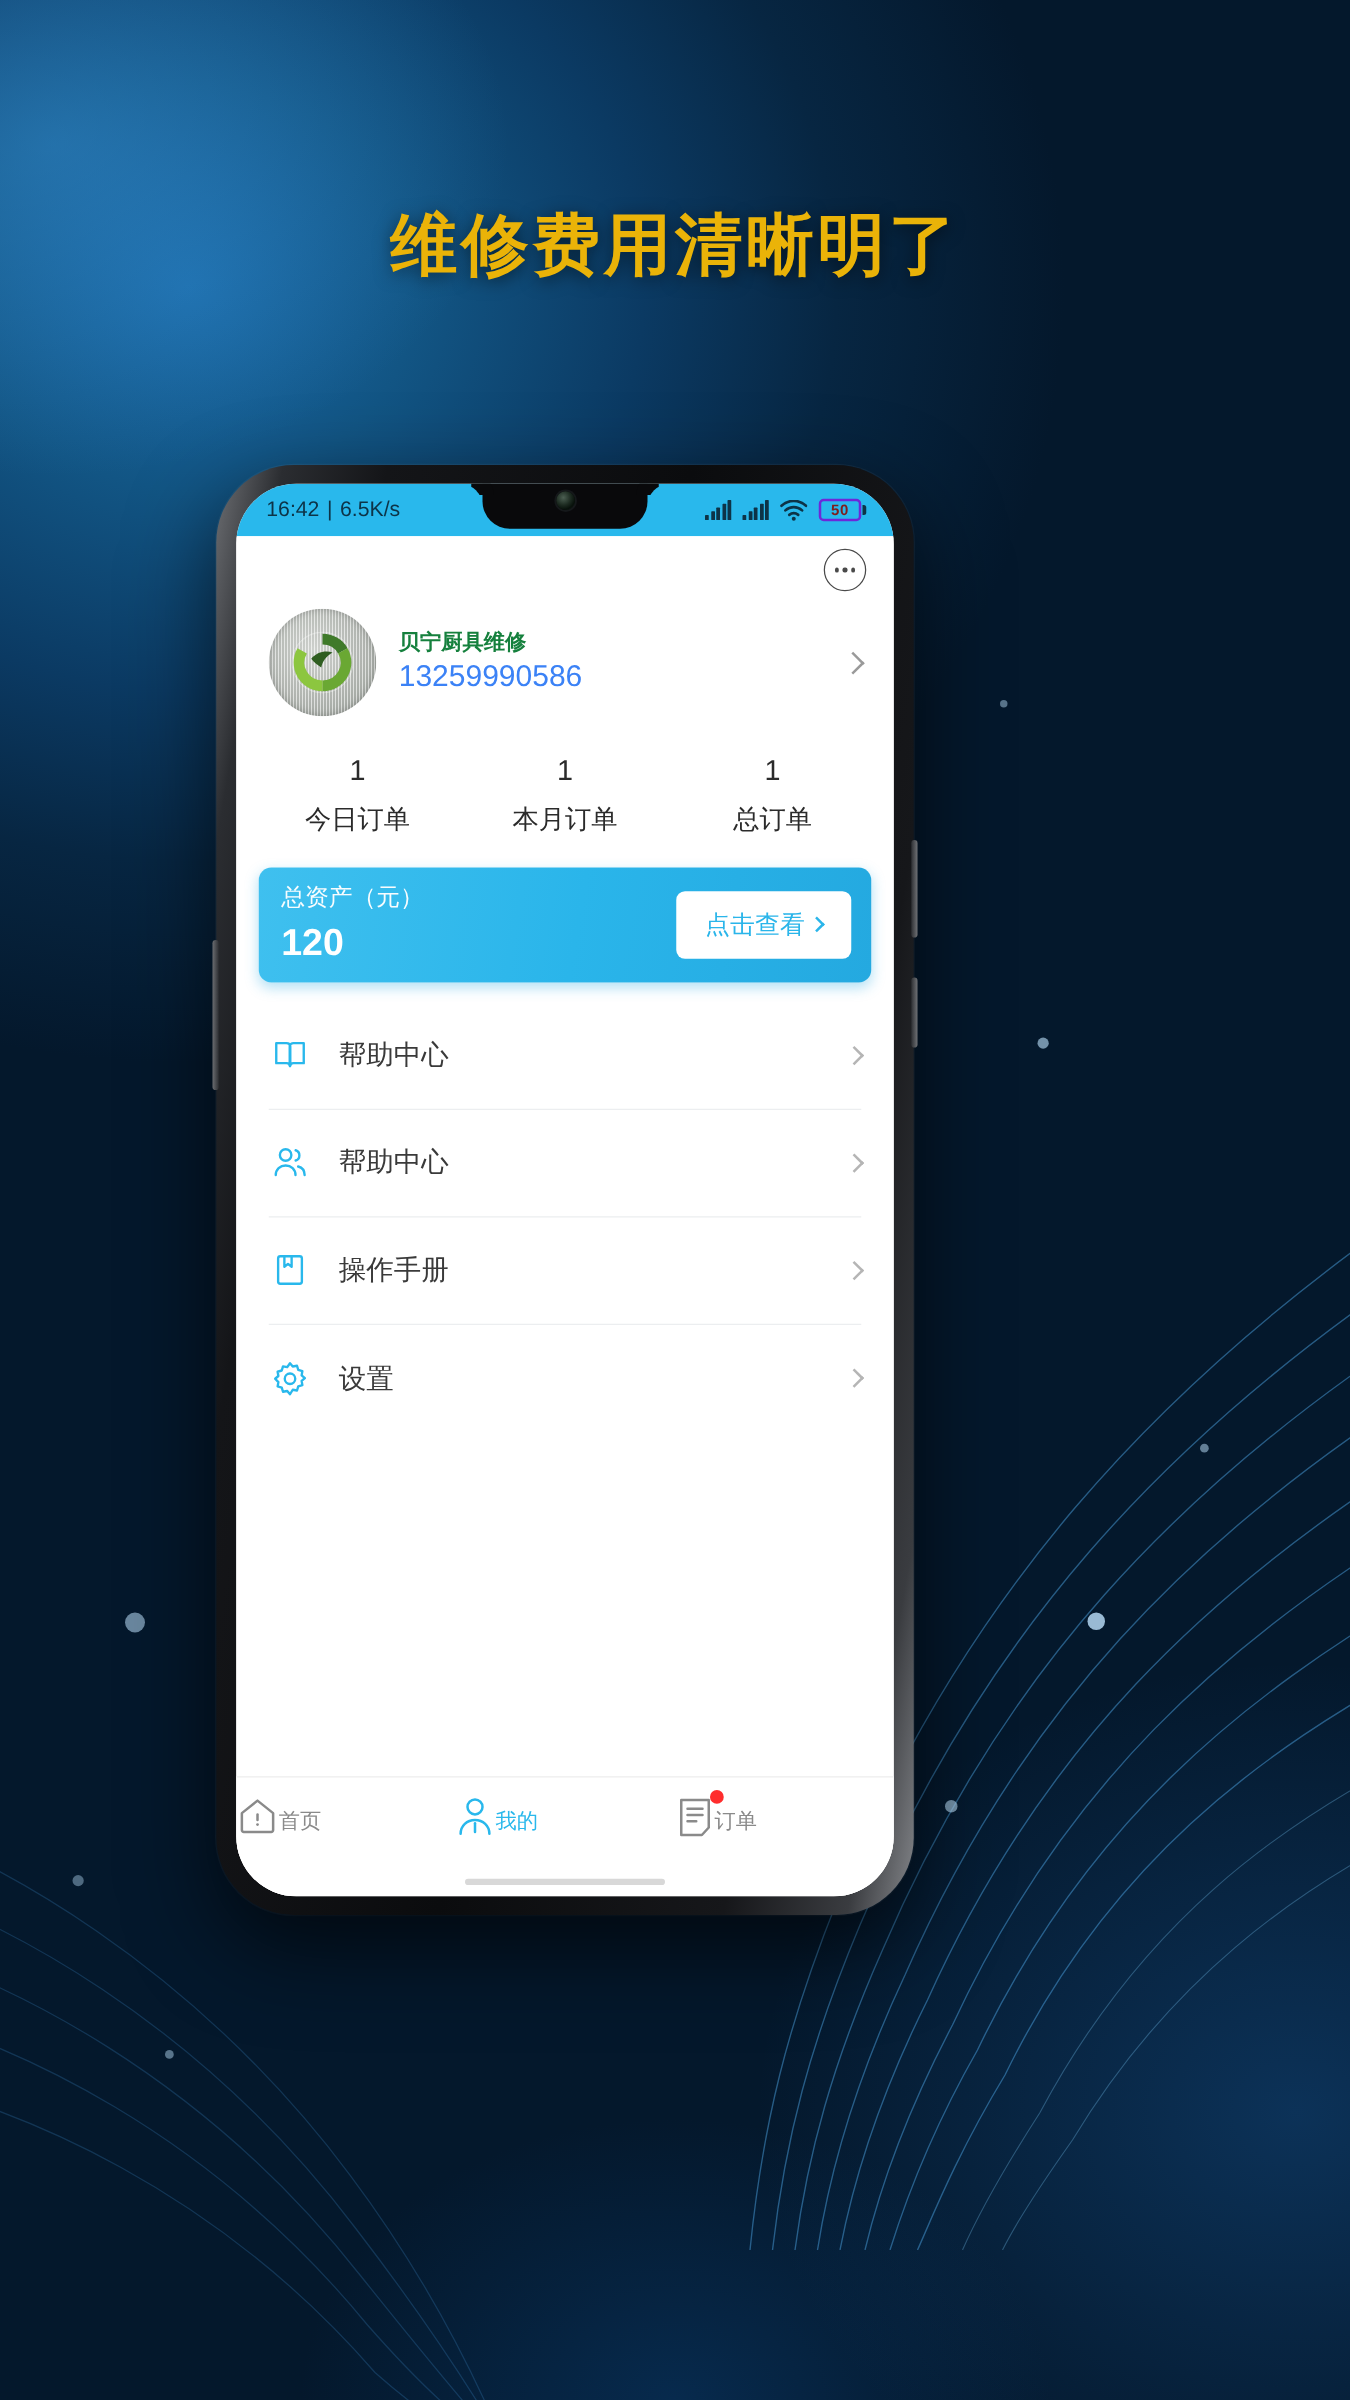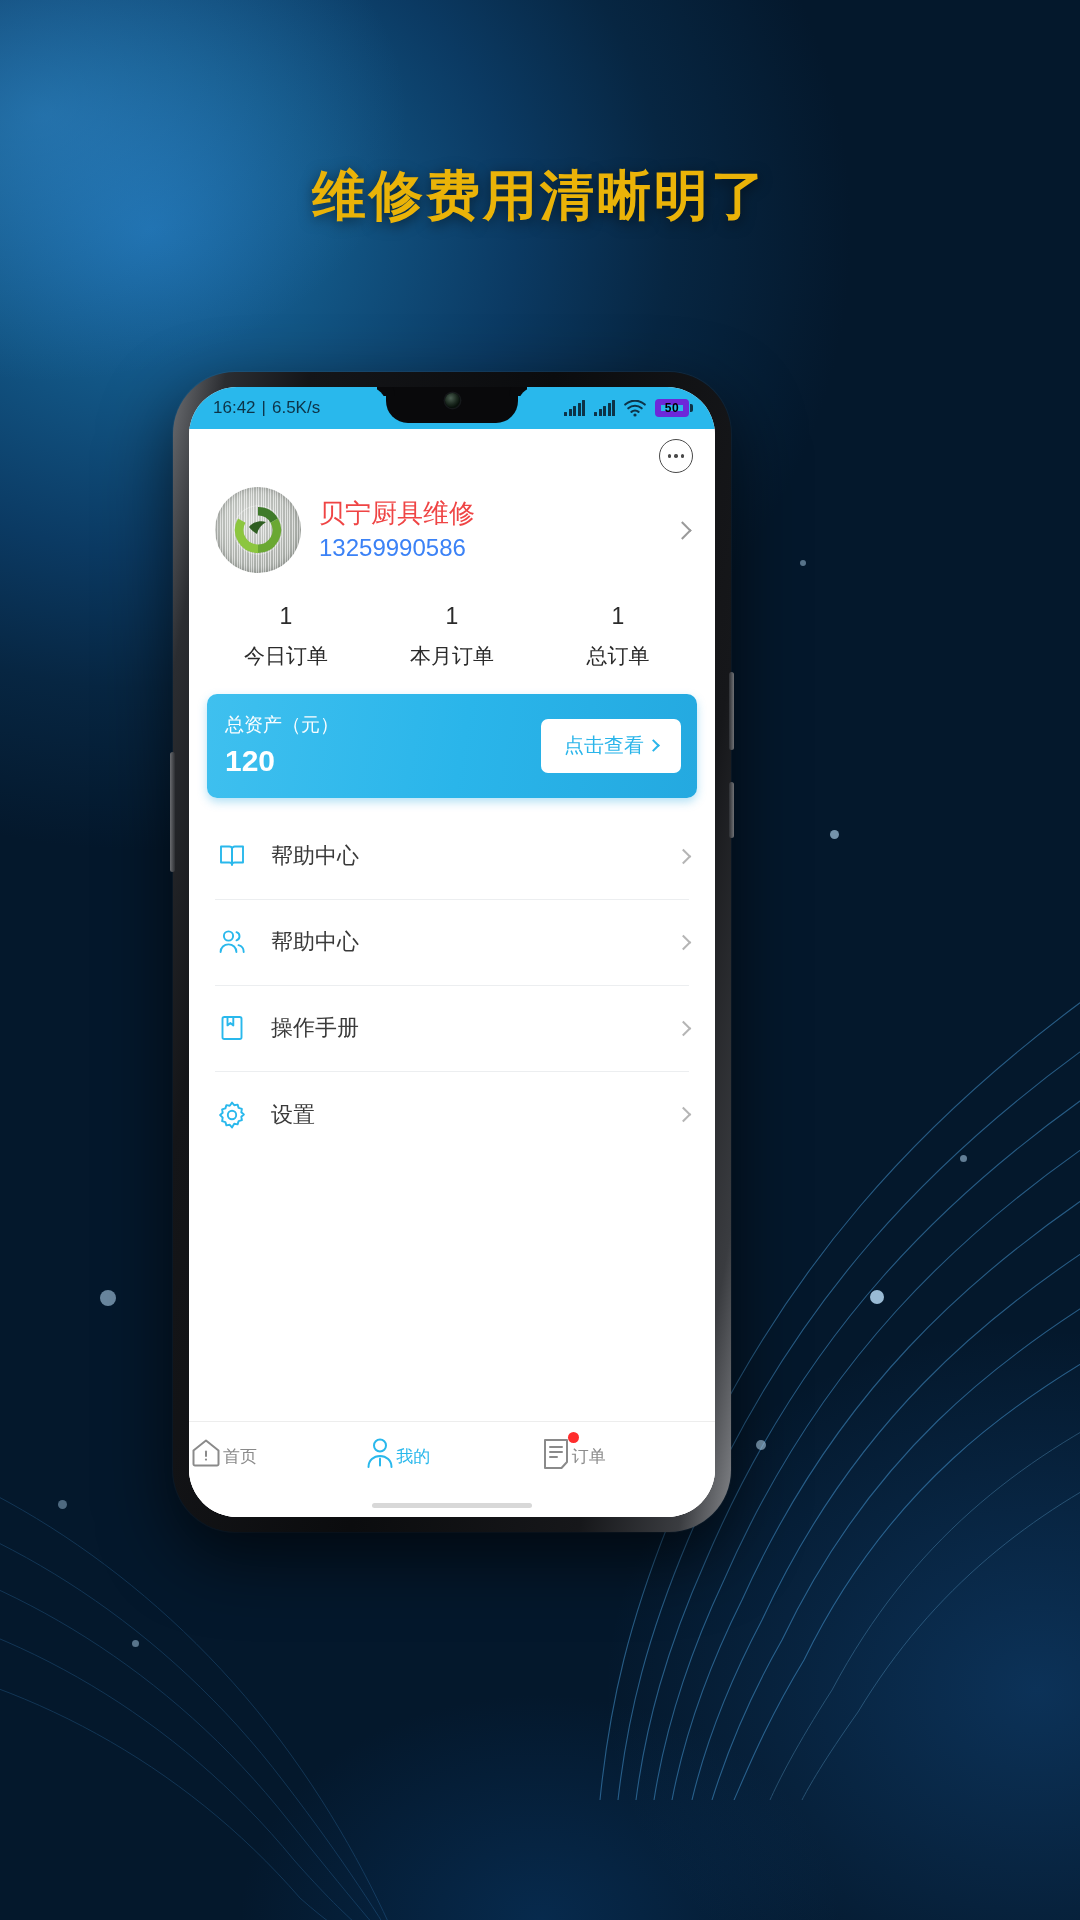"50" #batt-body { border: 6px solid #6d28d9 -> 2px solid #6d28d9; color: #000000 -> #7f1d1d }
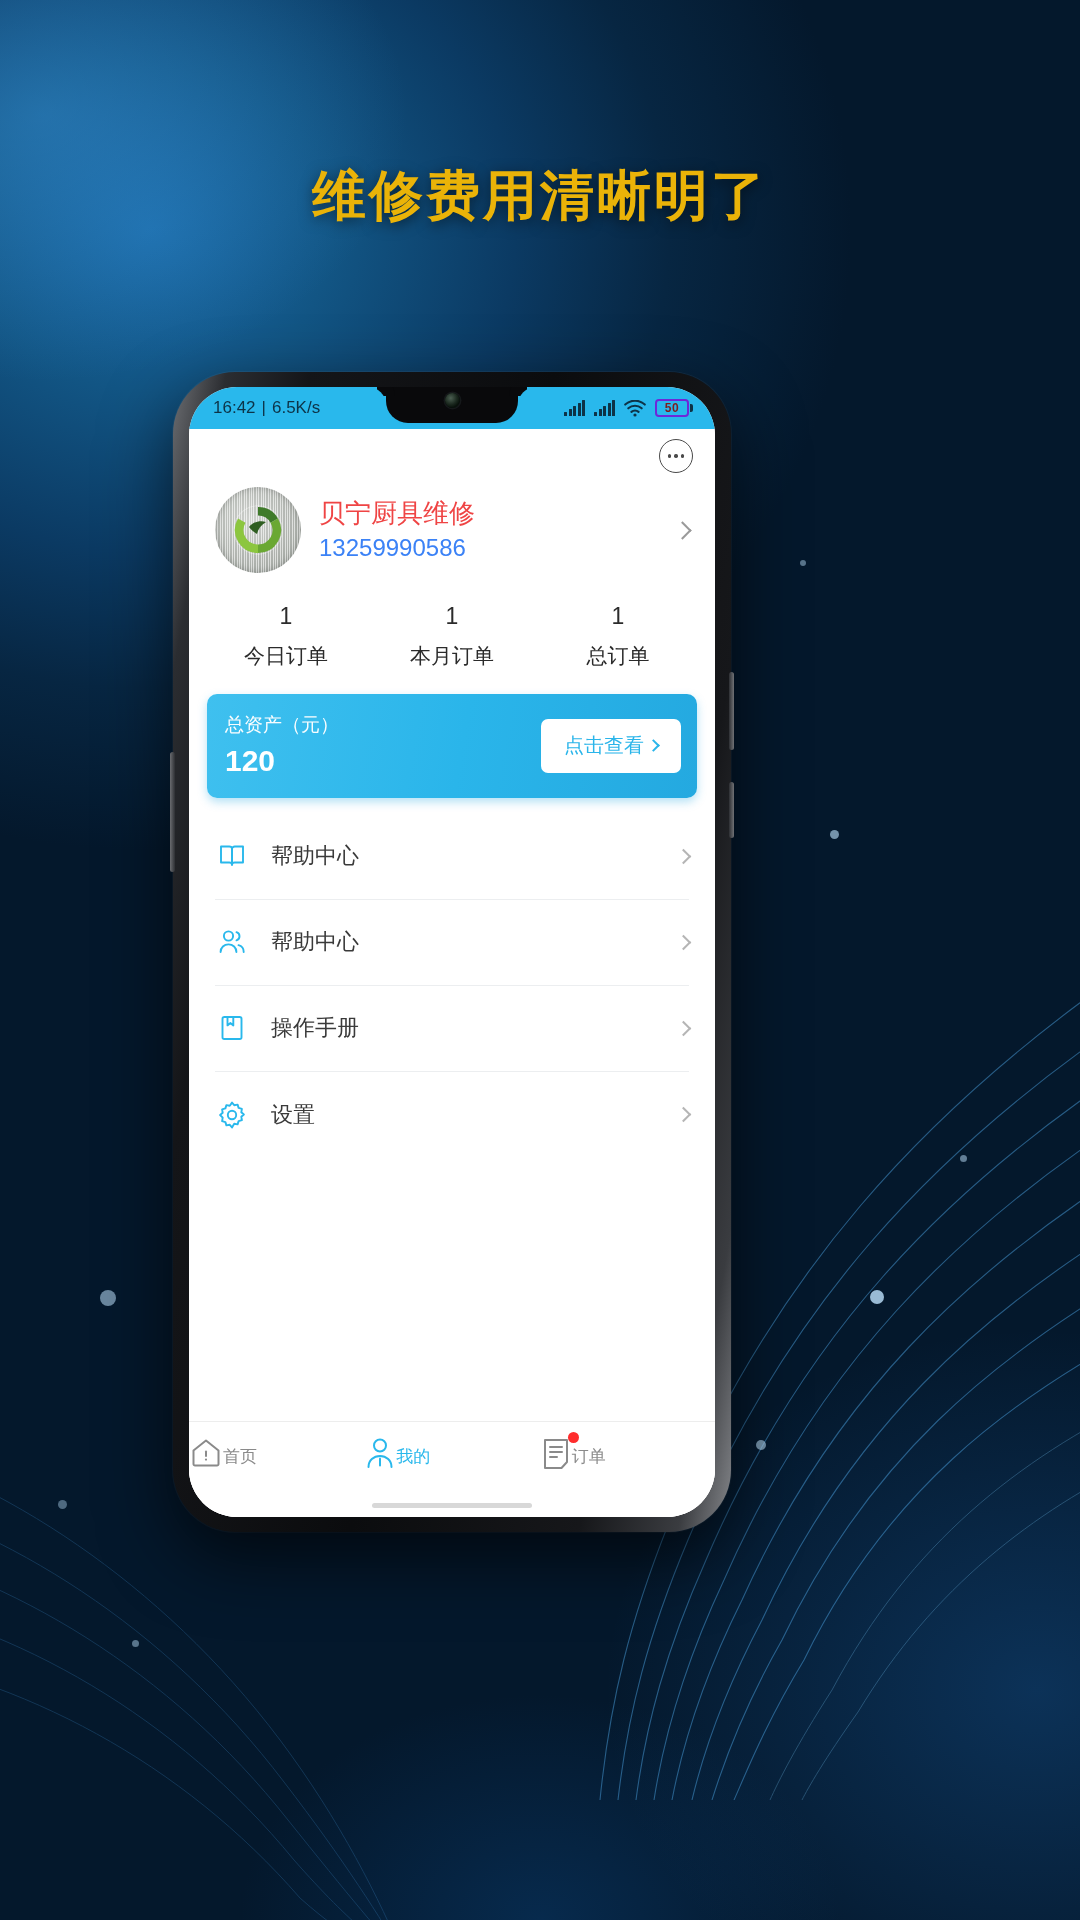"贝宁厨具维修" #pname { color: #ef4444 -> #15803d; font-size: 26px -> 17px; font-weight: normal -> bold }
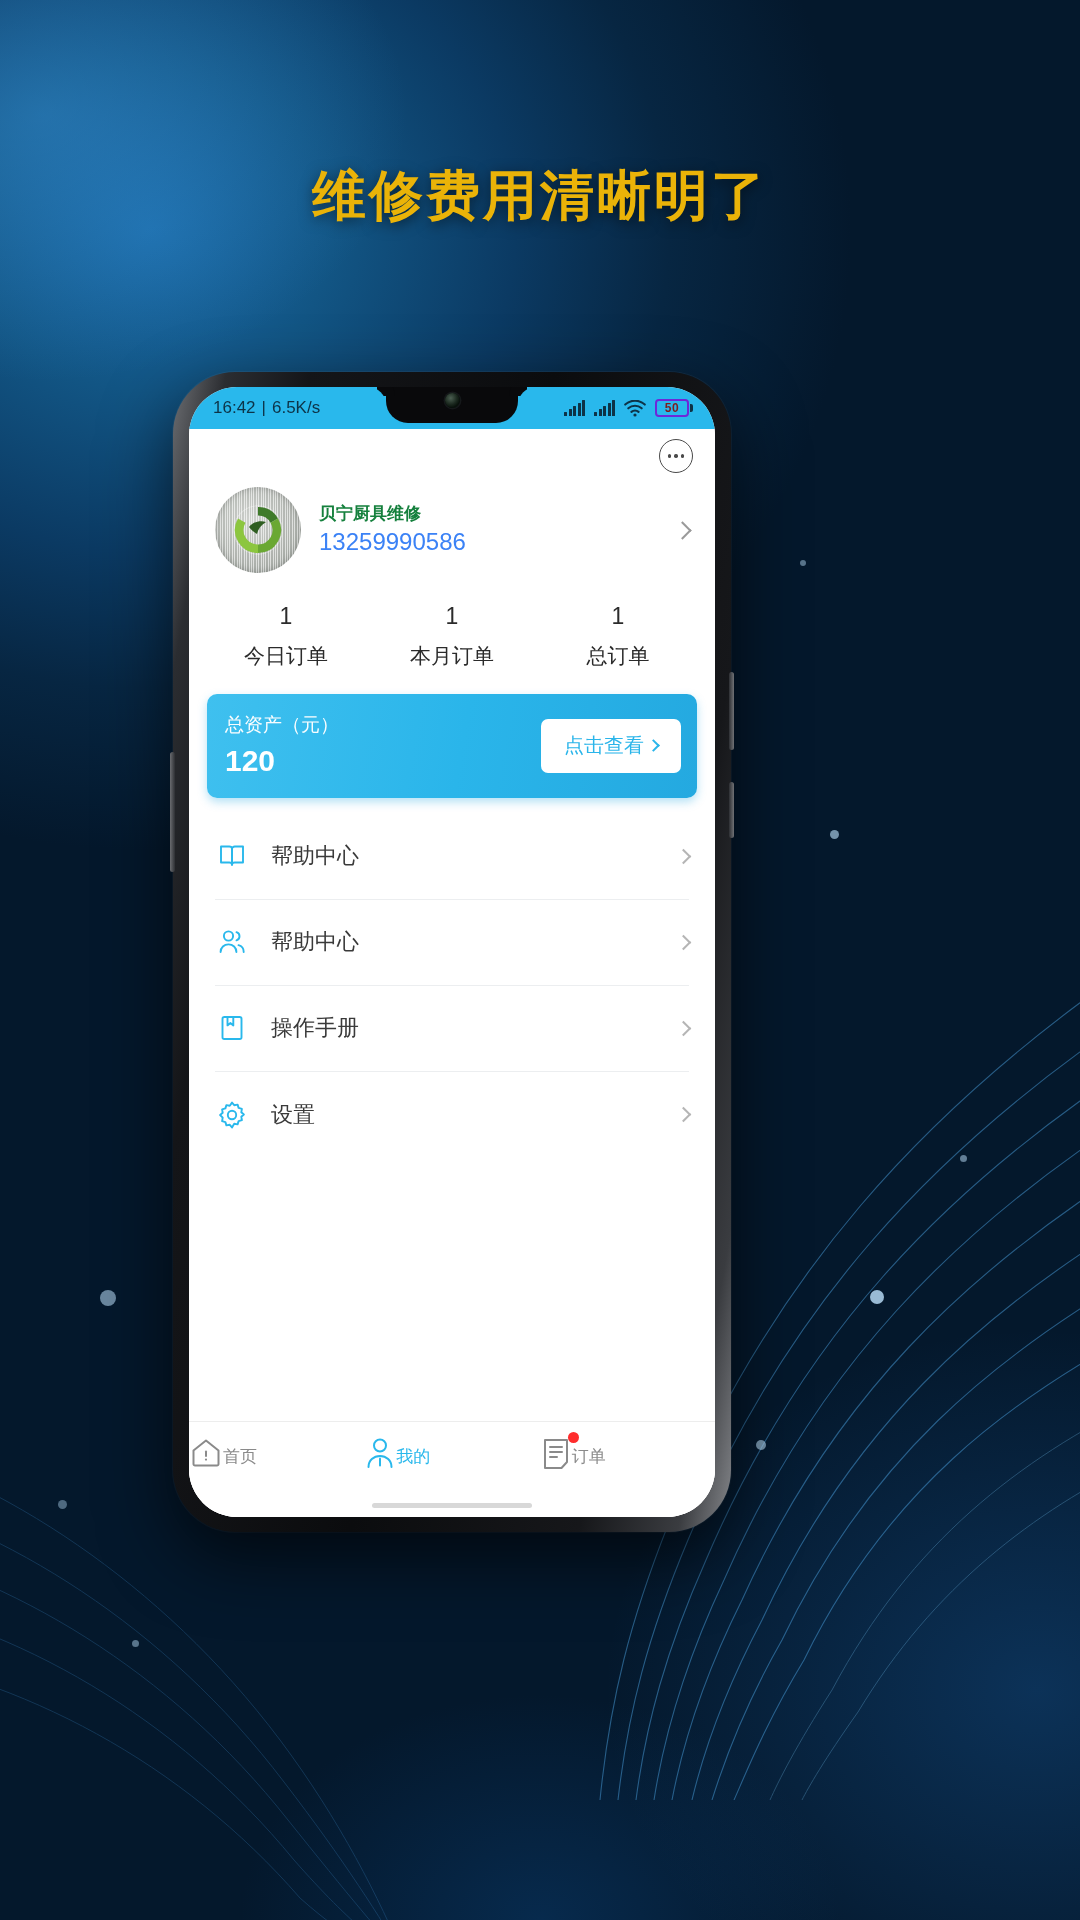"总资产（元）" #asset { height: 104px -> 92px }
